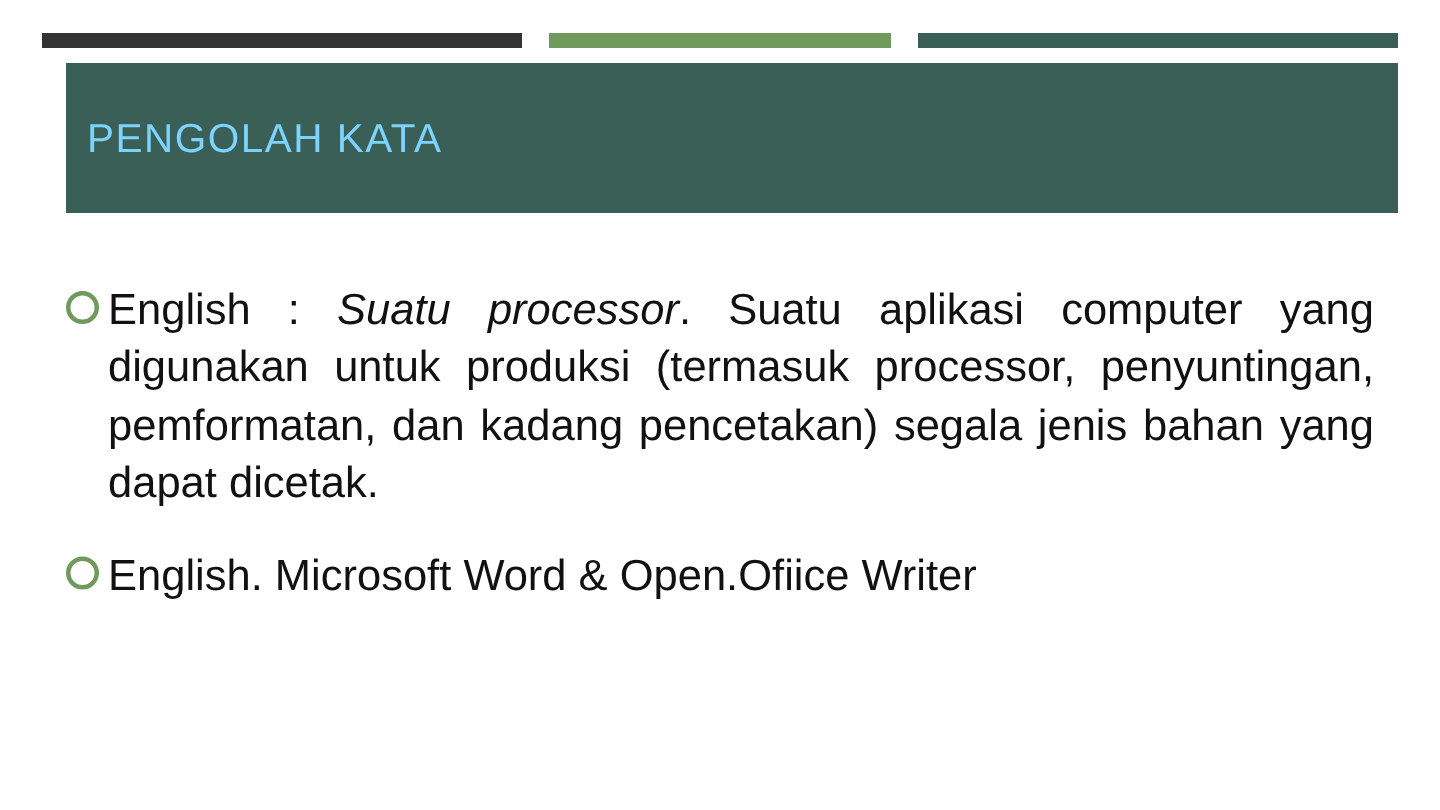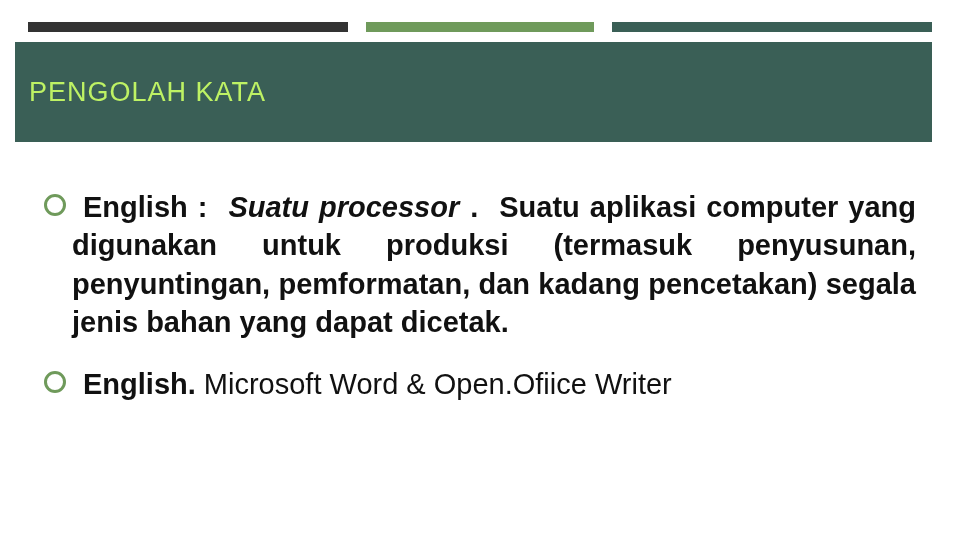"PENGOLAH KATA" .title-block { color: #bef264 -> #7dd3fc; left: 15px -> 44px }
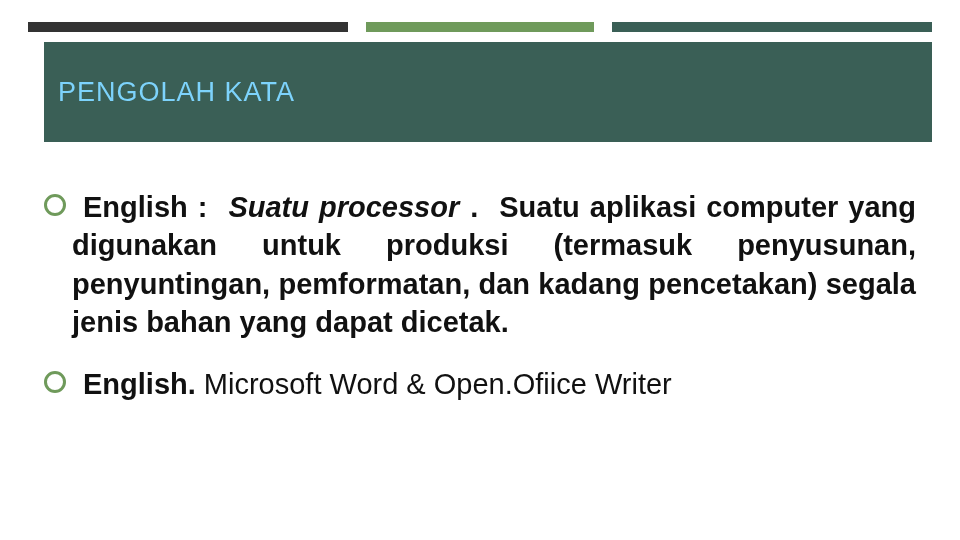"English :" .bold { font-weight: 700 -> 400; margin-left: 11px -> none }
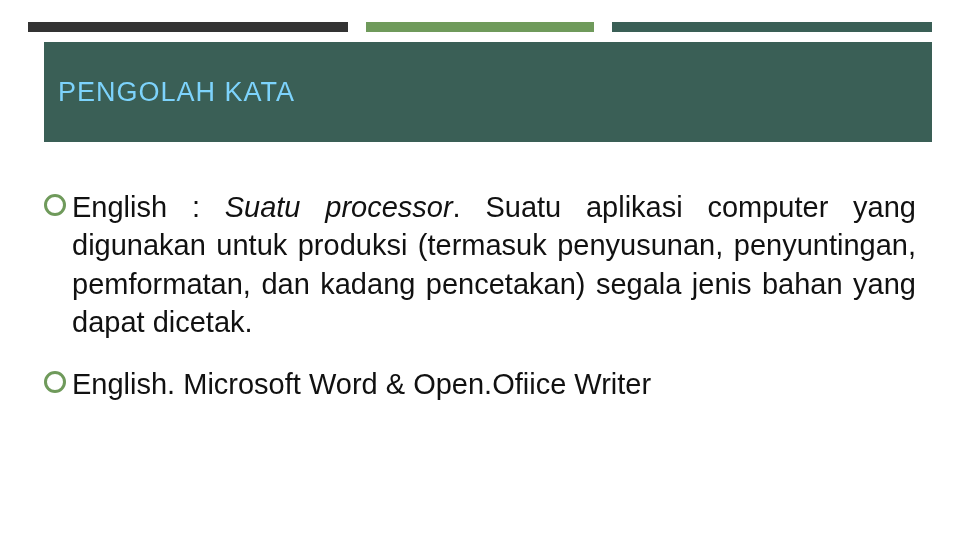"Suatu aplikasi computer yang digunakan" span.bold { text: penyusunan -> processor }
